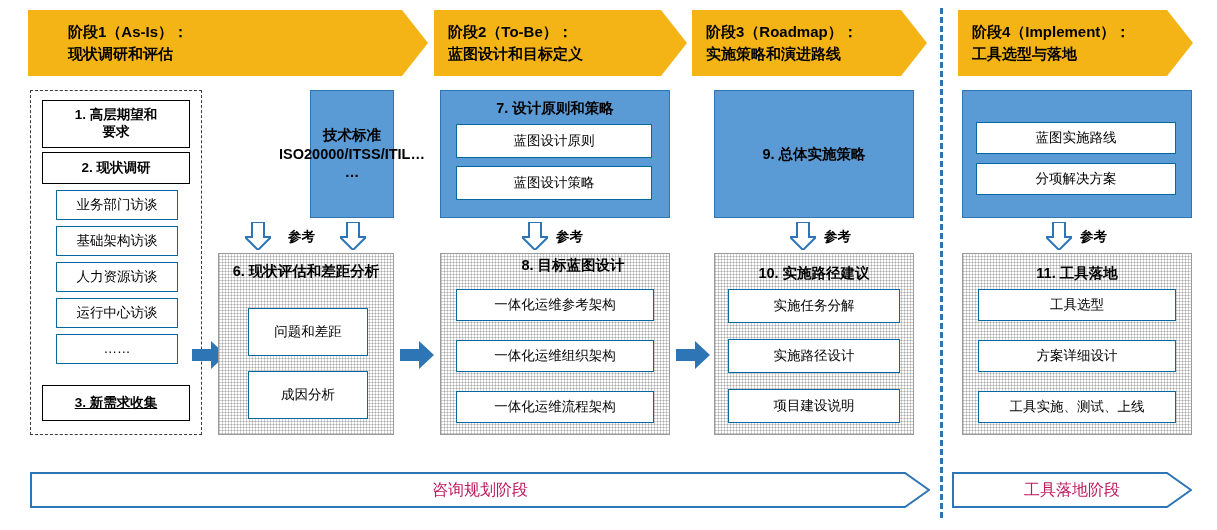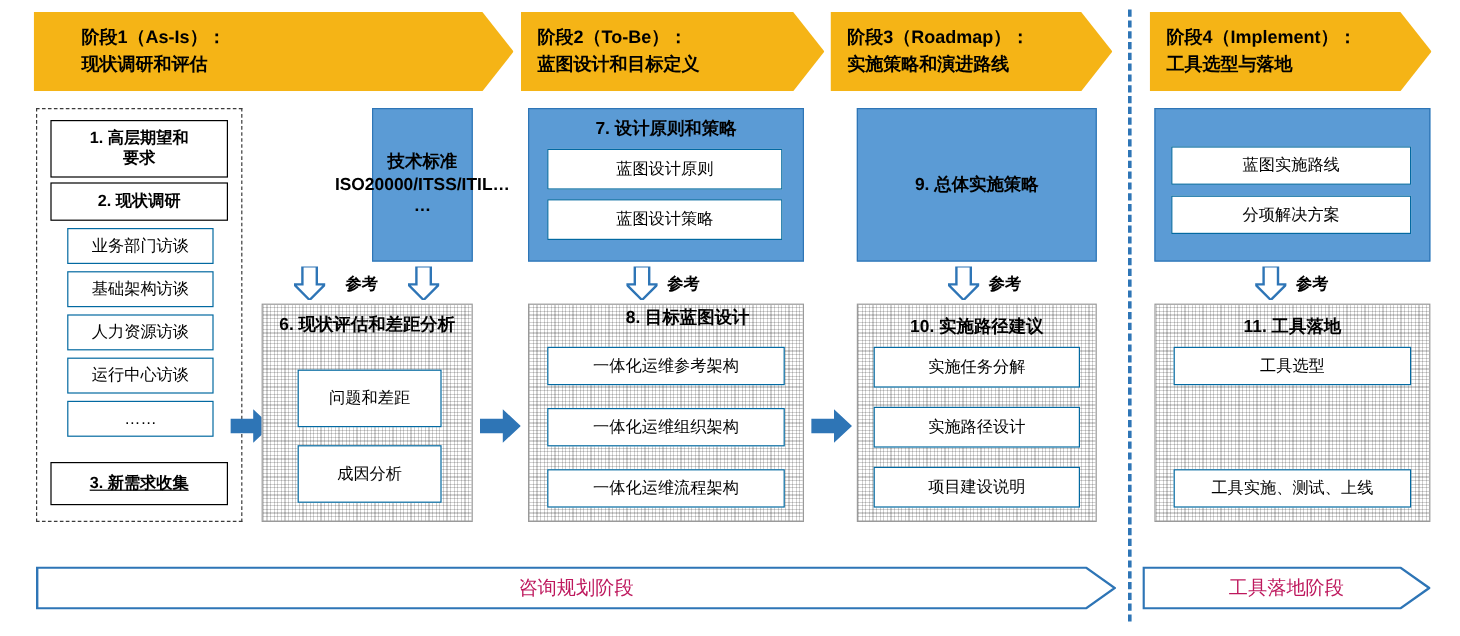"方案详细设计" div.white-item { html: none -> <div>方案详细设计</div> }
